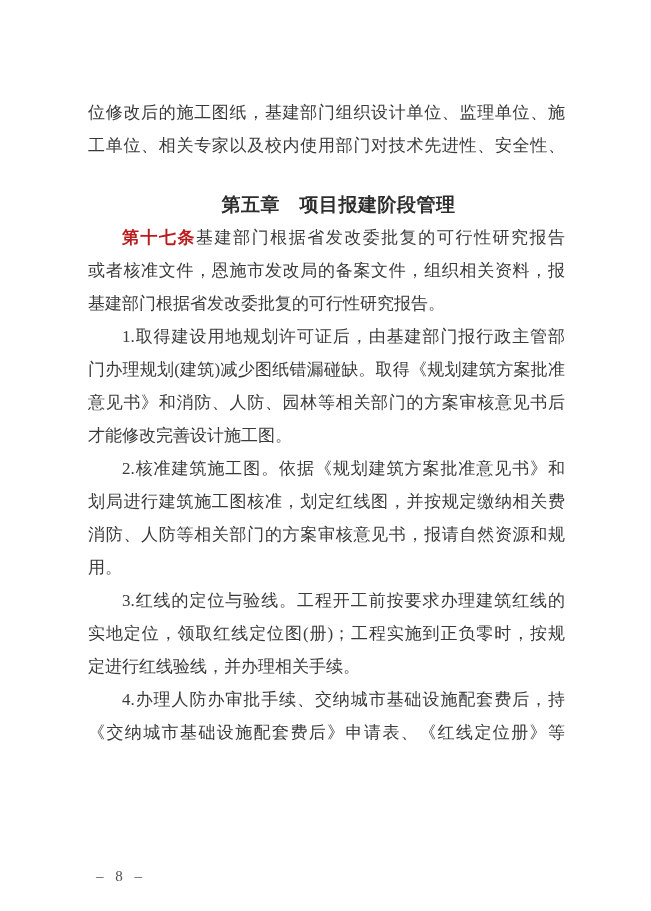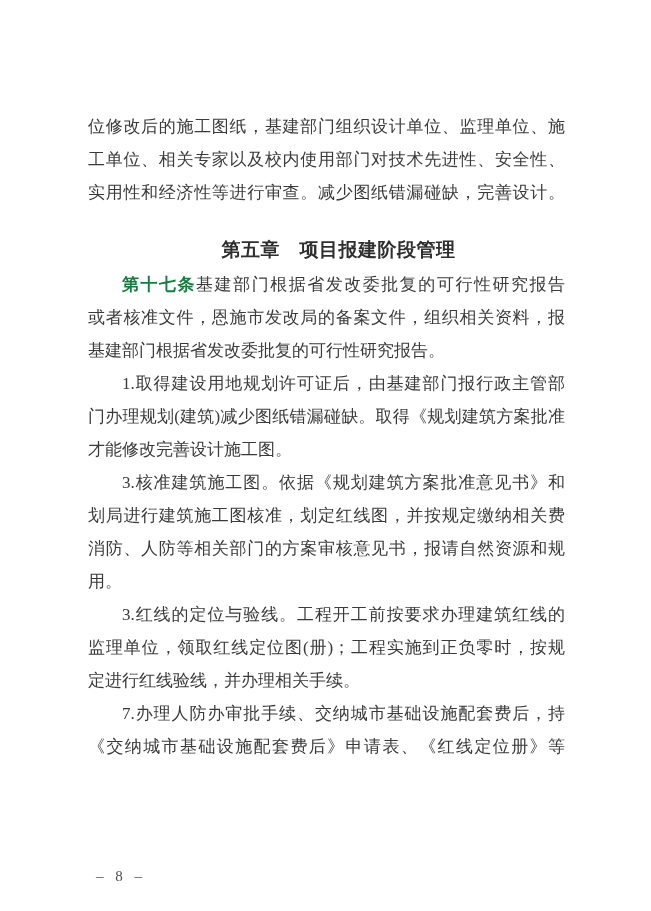"位修改后的施工图纸，基建部门组织设计单位、监理单位、施" .text-block { top: 110px -> 96px }
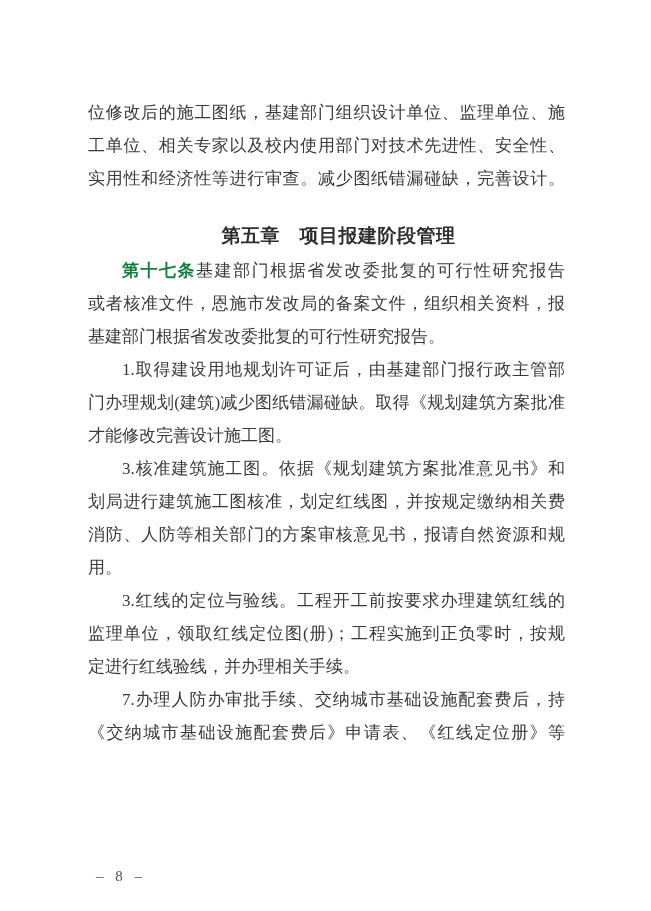"实用性和经济性等进行审查。减少图纸错漏碰缺，完善设计。" div.line { html: <div>实用性和经济性等进行审查。减少图纸错漏碰缺，完善设计。</div> -> none }
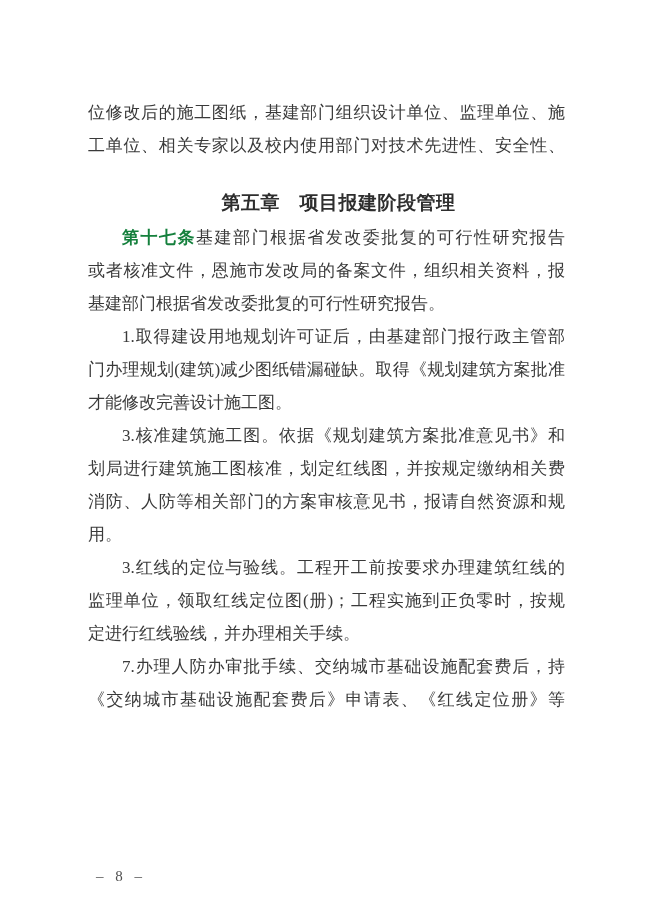"第五章 项目报建阶段管理" .heading { font-family: Liberation Mono, monospace -> Liberation Serif, serif }
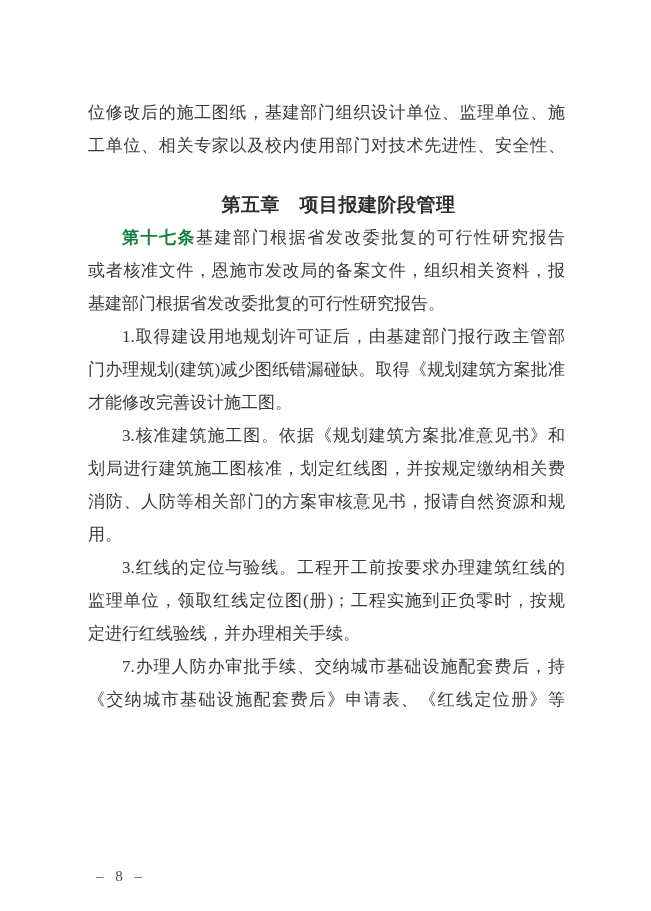"第十七条" .article-num { color: #15803d -> #b91c1c }
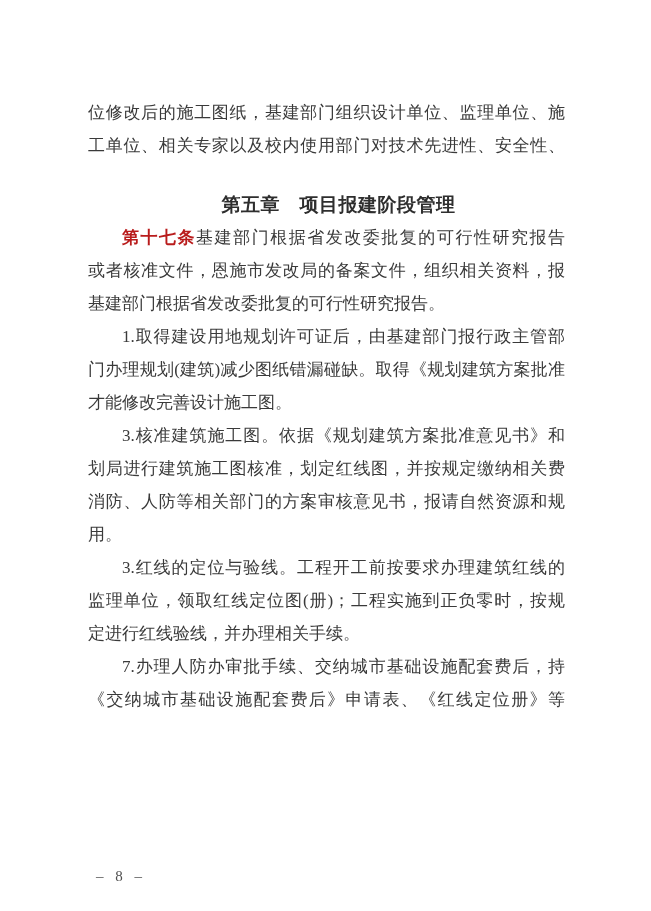"意见书》和消防、人防、园林等相关部门的方案审核意见书后" div.line { html: none -> <div>意见书》和消防、人防、园林等相关部门的方案审核意见书后</div> }
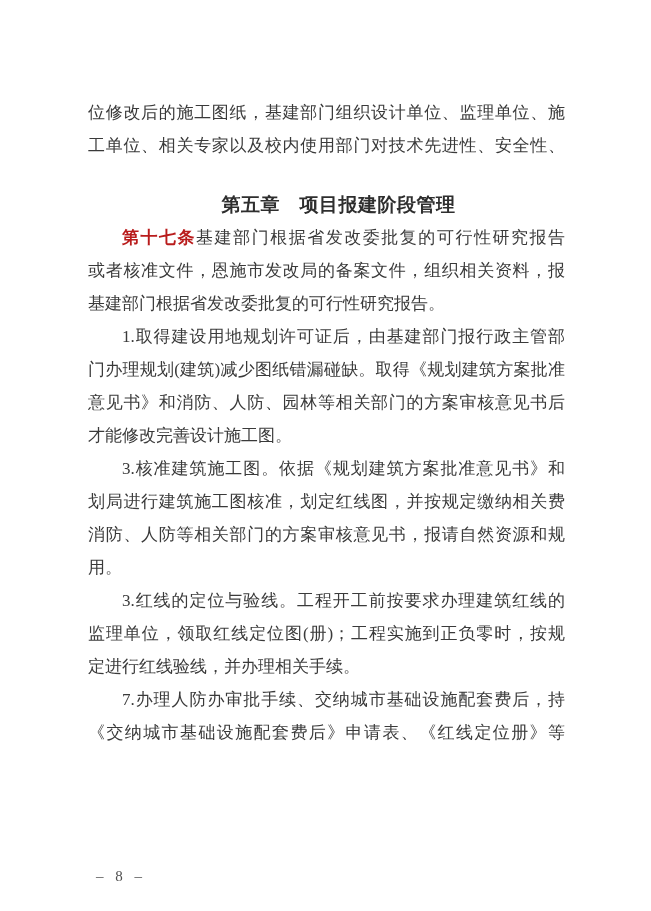"3.核准建筑施工图。依据《规划建筑方案批准意见书》和" div.line { text: 3 -> 2 }
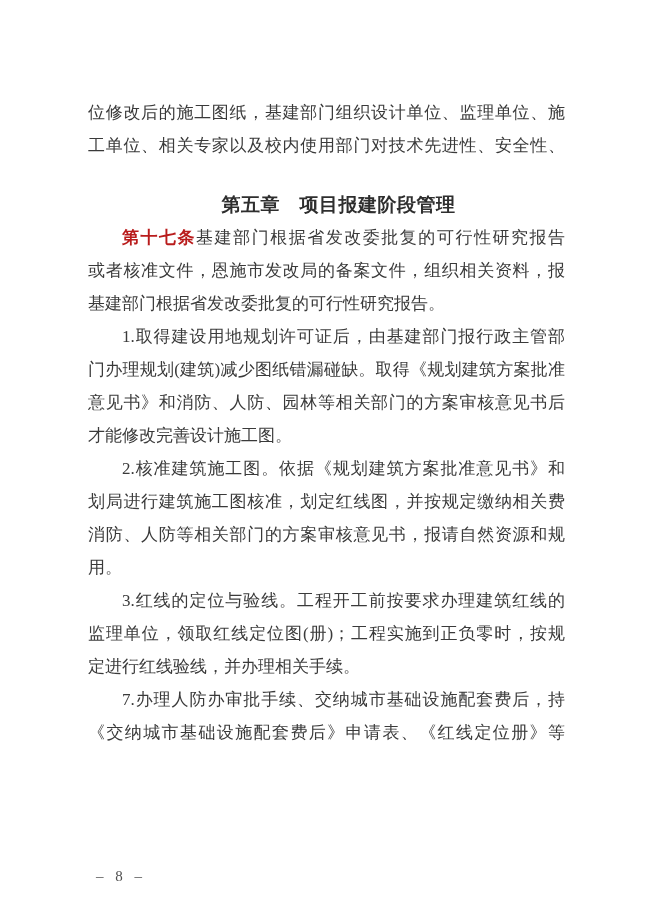"监理单位，领取红线定位图(册)；工程实施到正负零时，按规" div.line { text: 监理单 -> 实地定 }
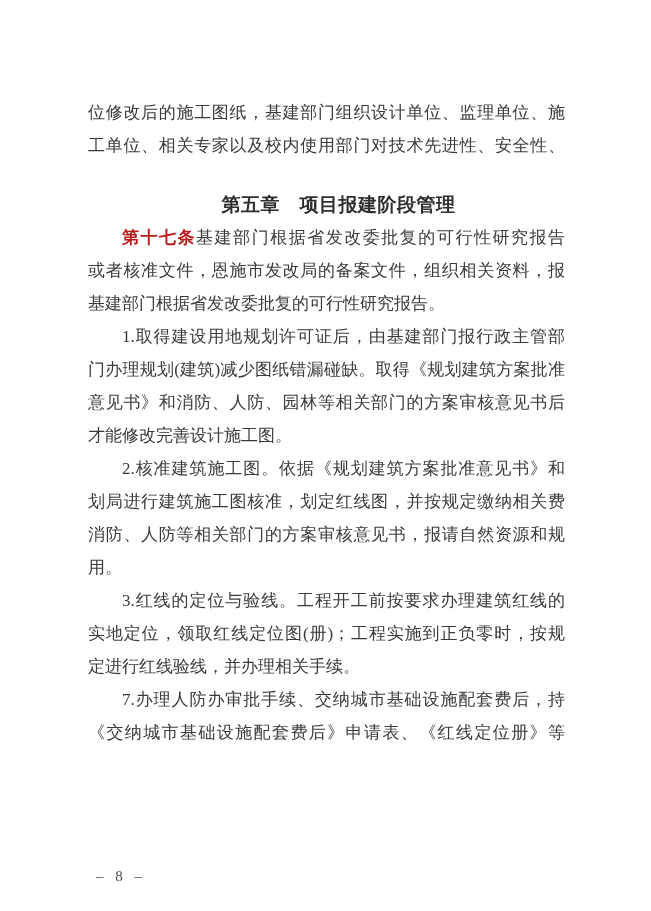"7.办理人防办审批手续、交纳城市基础设施配套费后，持" div.line { text: 7 -> 4 }
